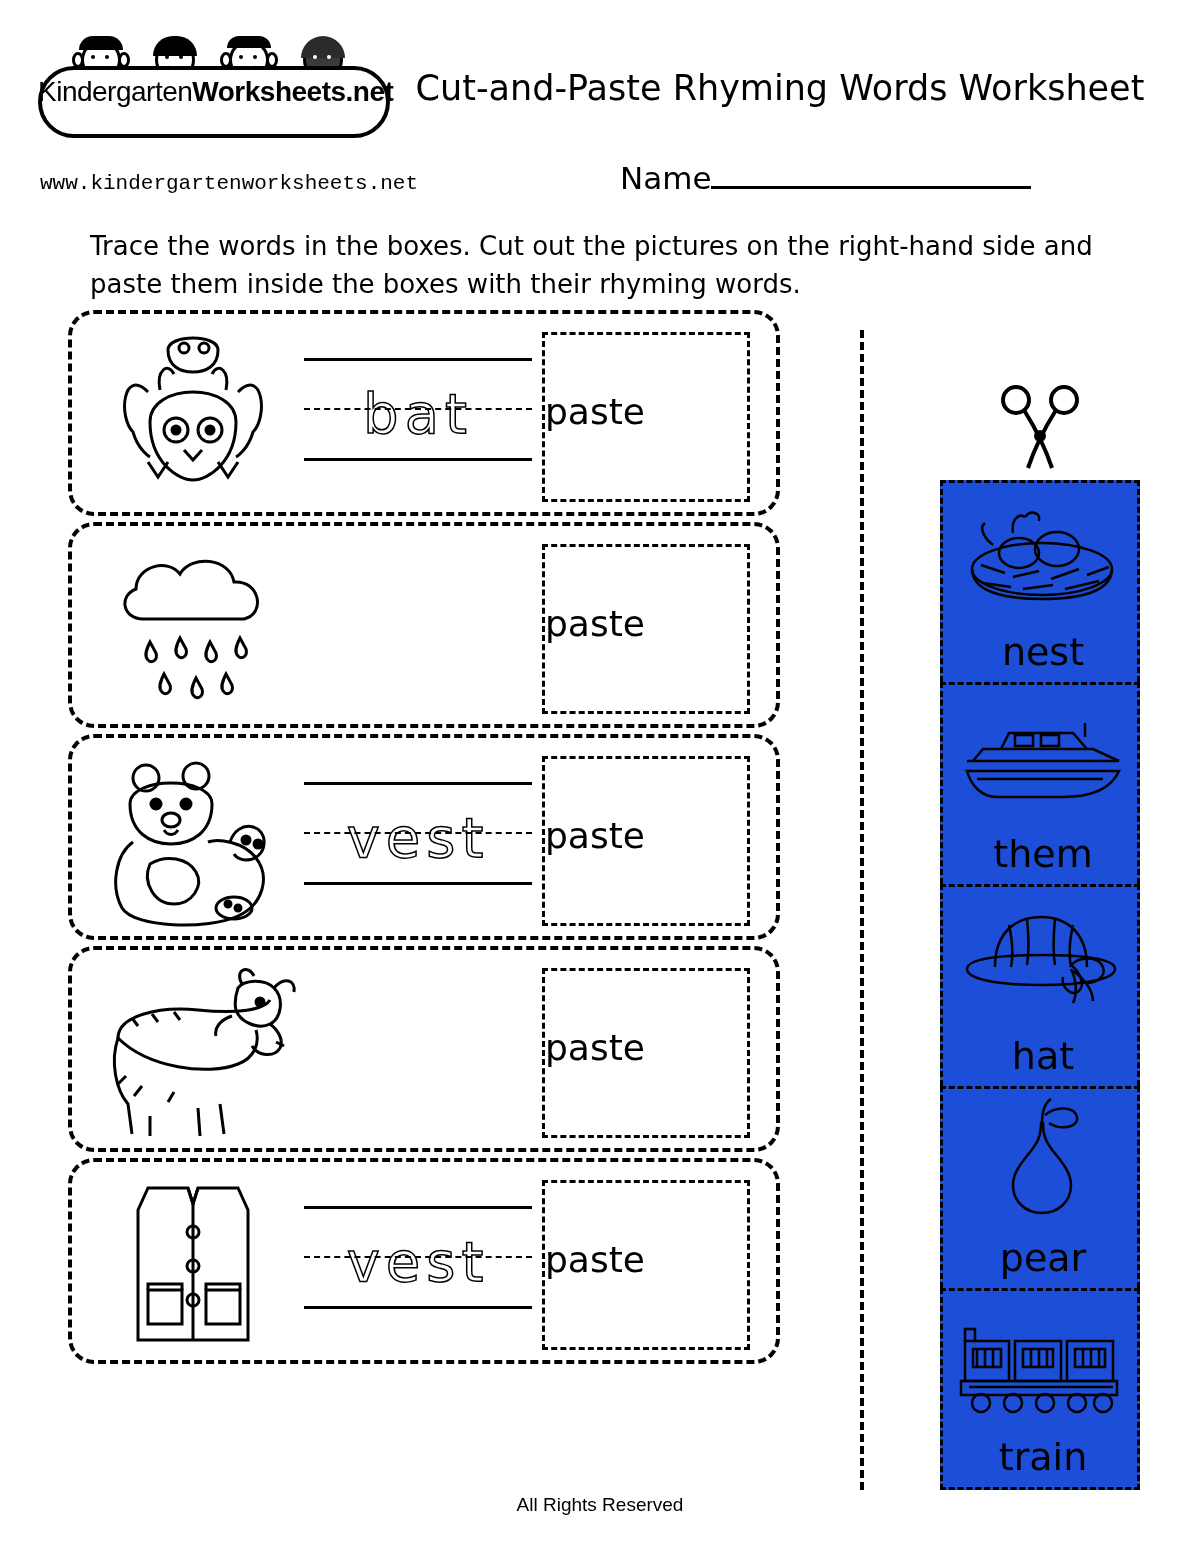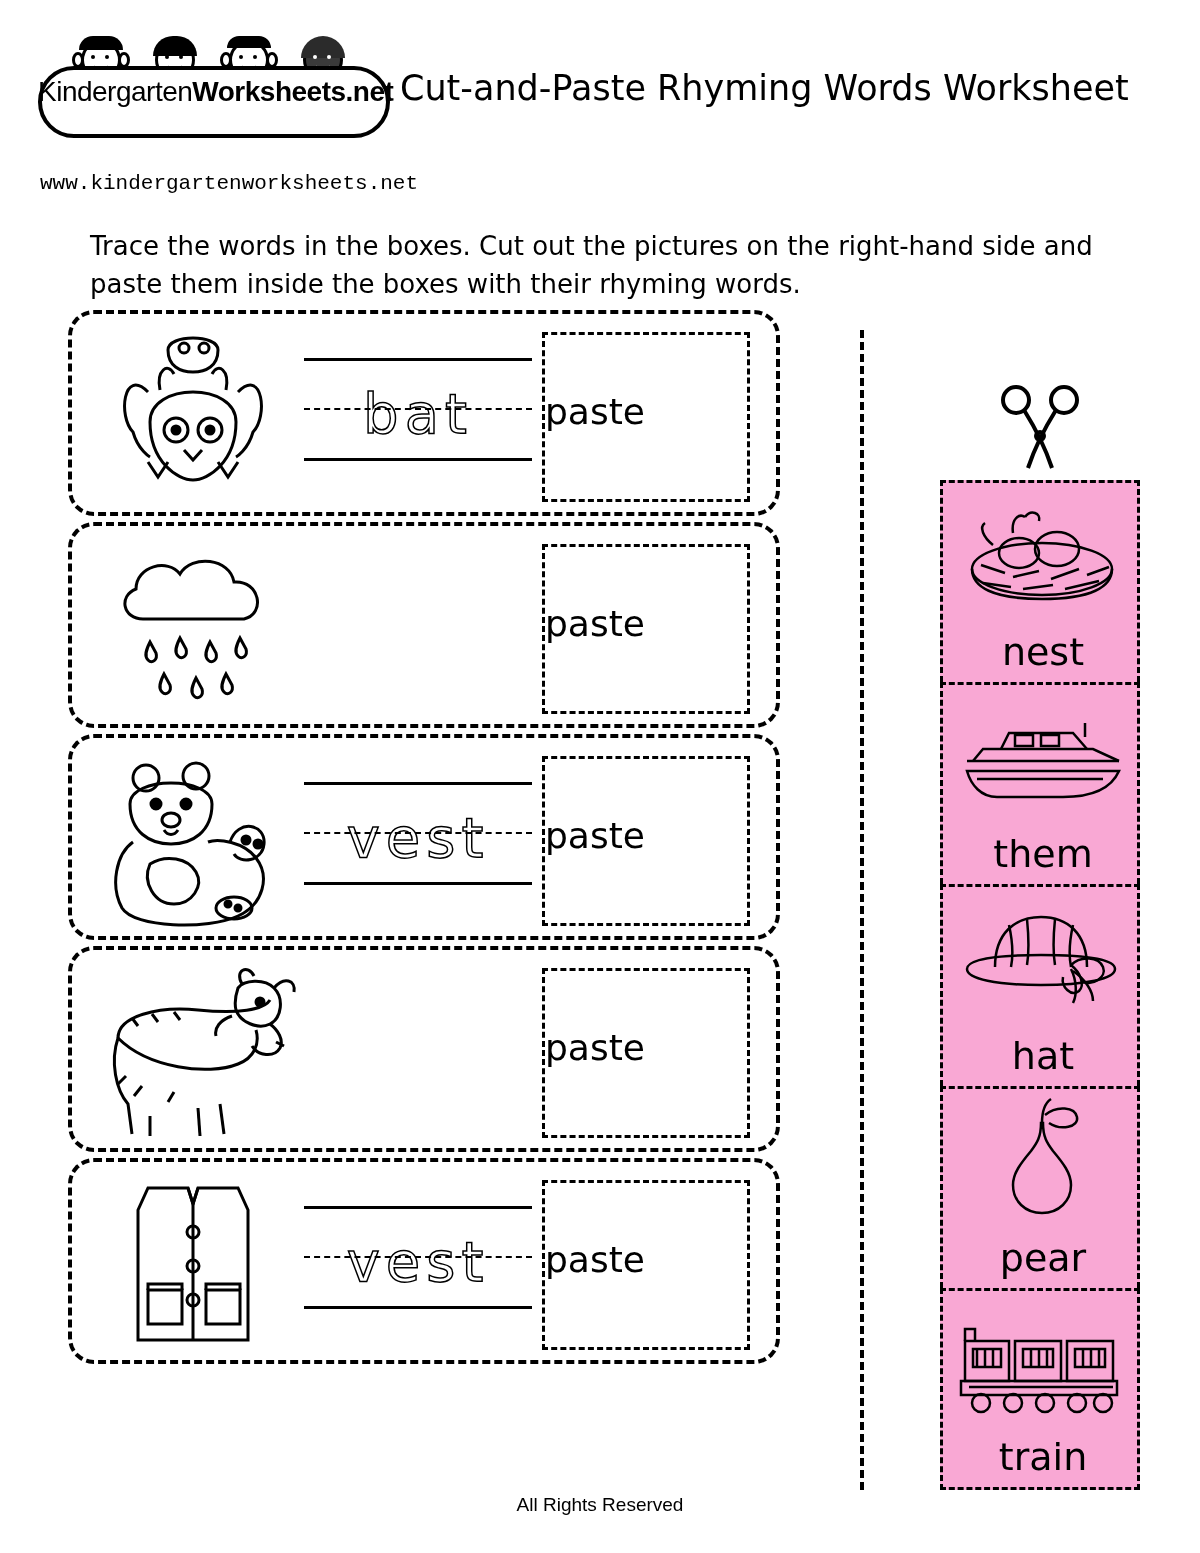"Cut-and-Paste Rhyming Words Worksheet" .worksheet-title { text-align: left -> center }
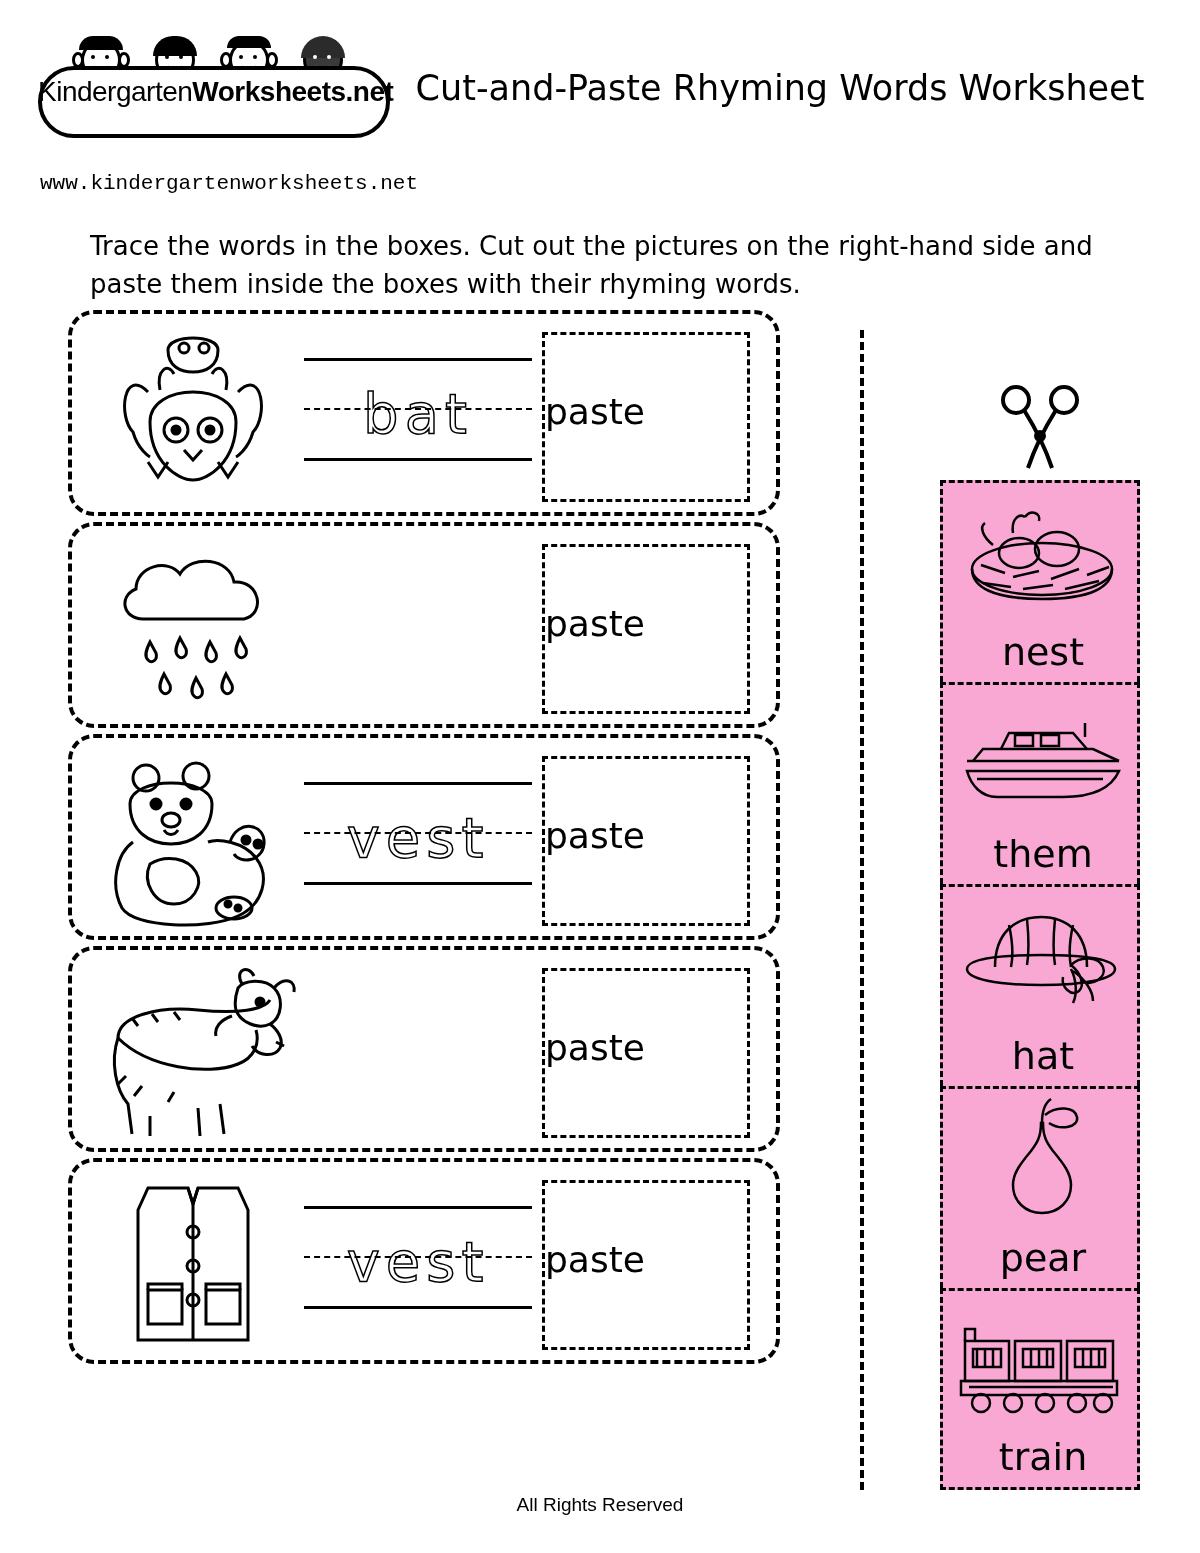"Name" div.name-row { html: none -> <div> <span>Name</span><span></span> </div> }
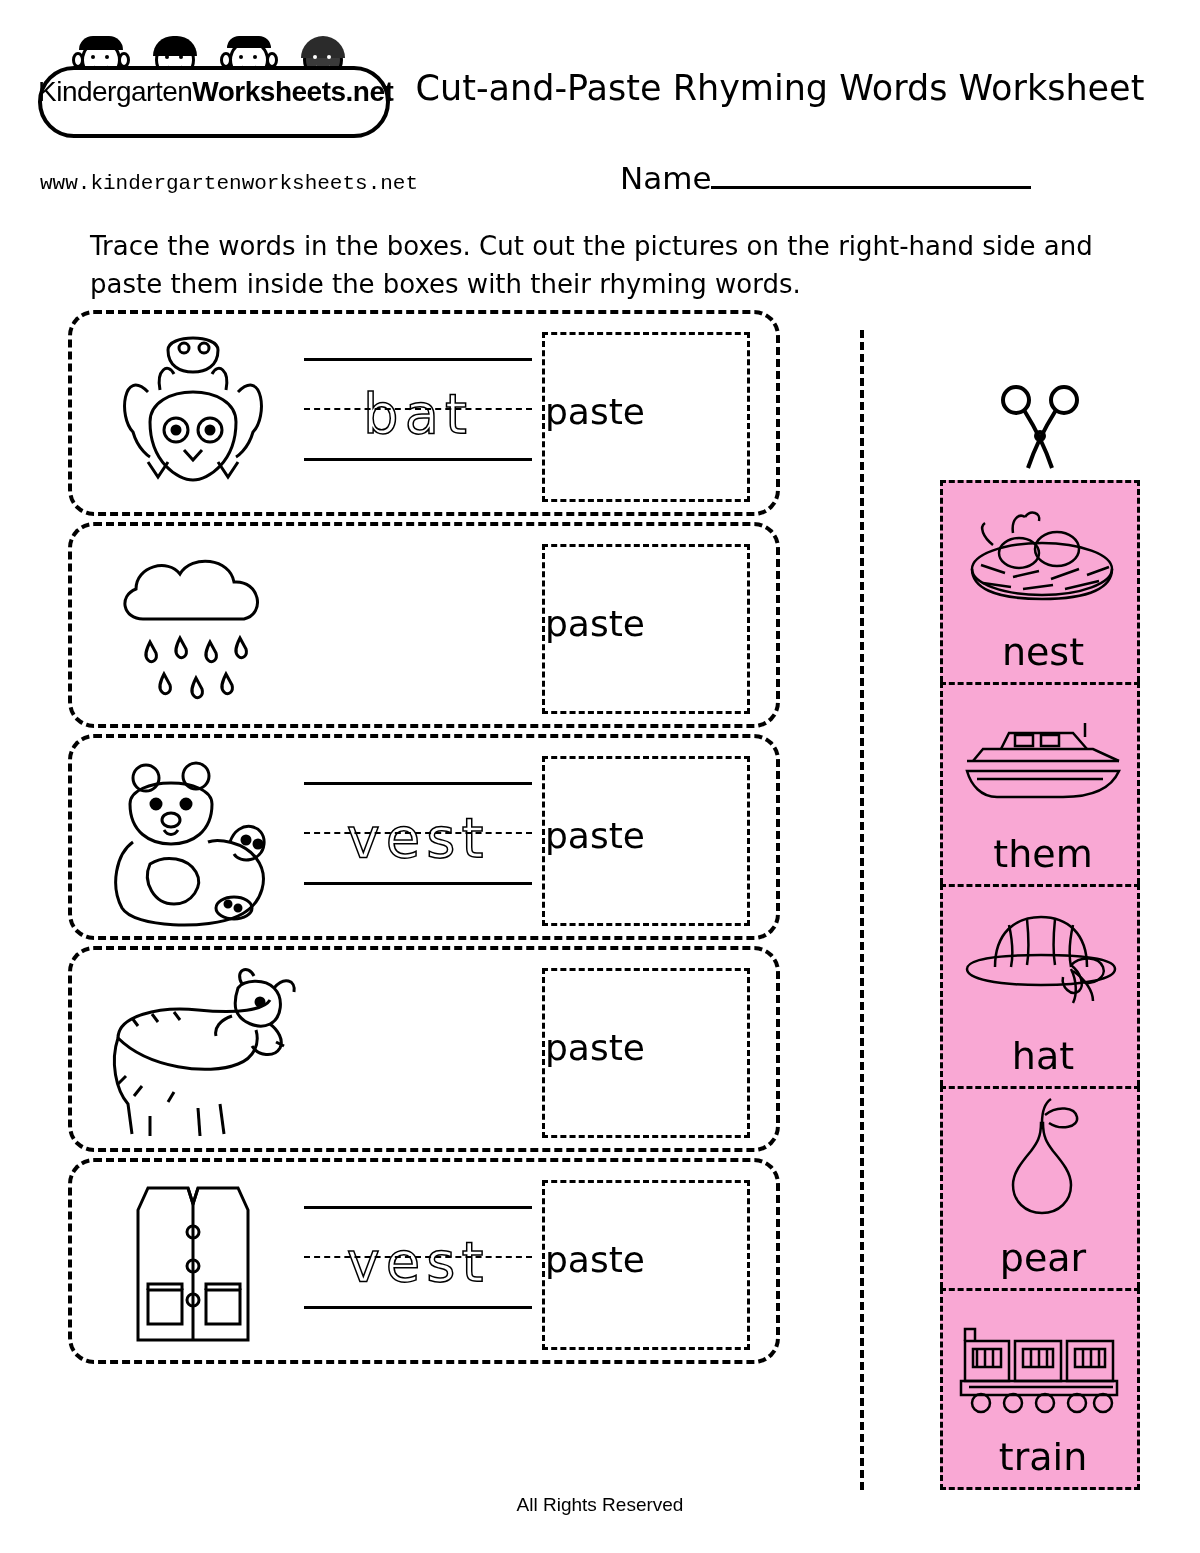"nest" .cut-card { background: #f9a8d4 -> #1d4ed8 }
